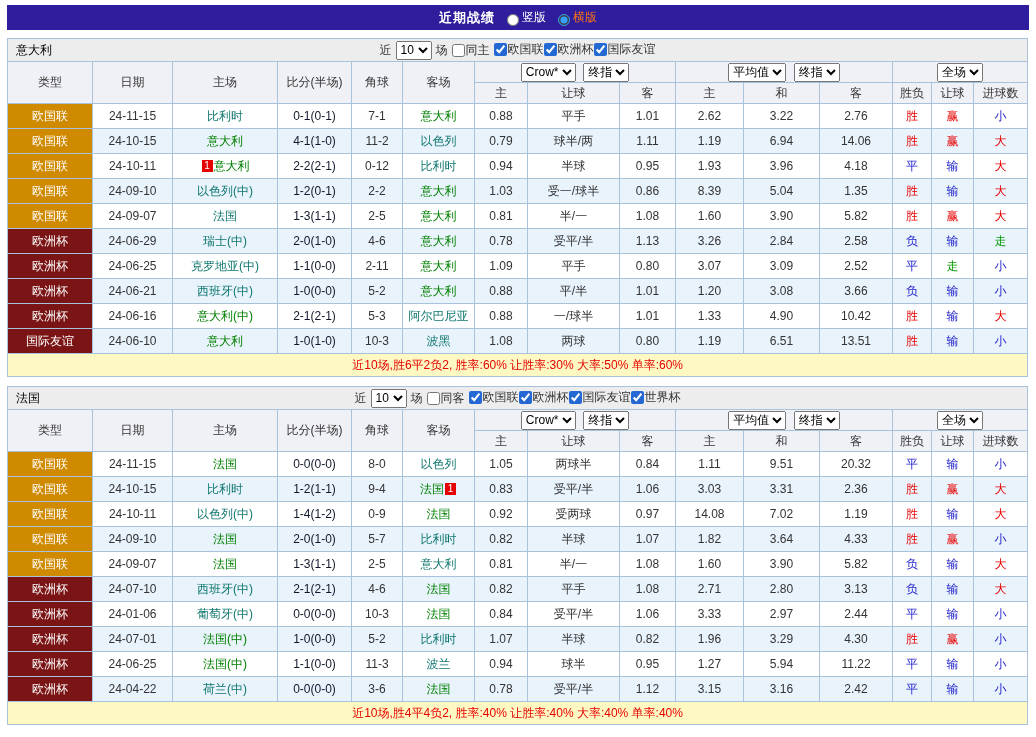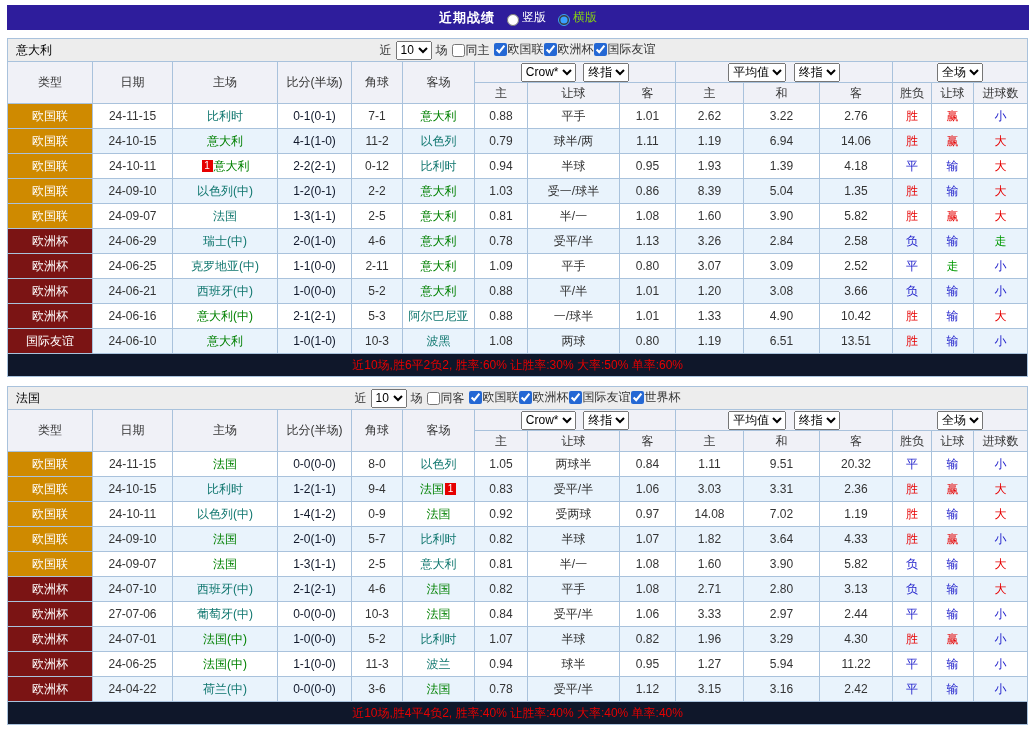"横版" .radio-opt.sel span { color: #84cc16 -> #f97316 }
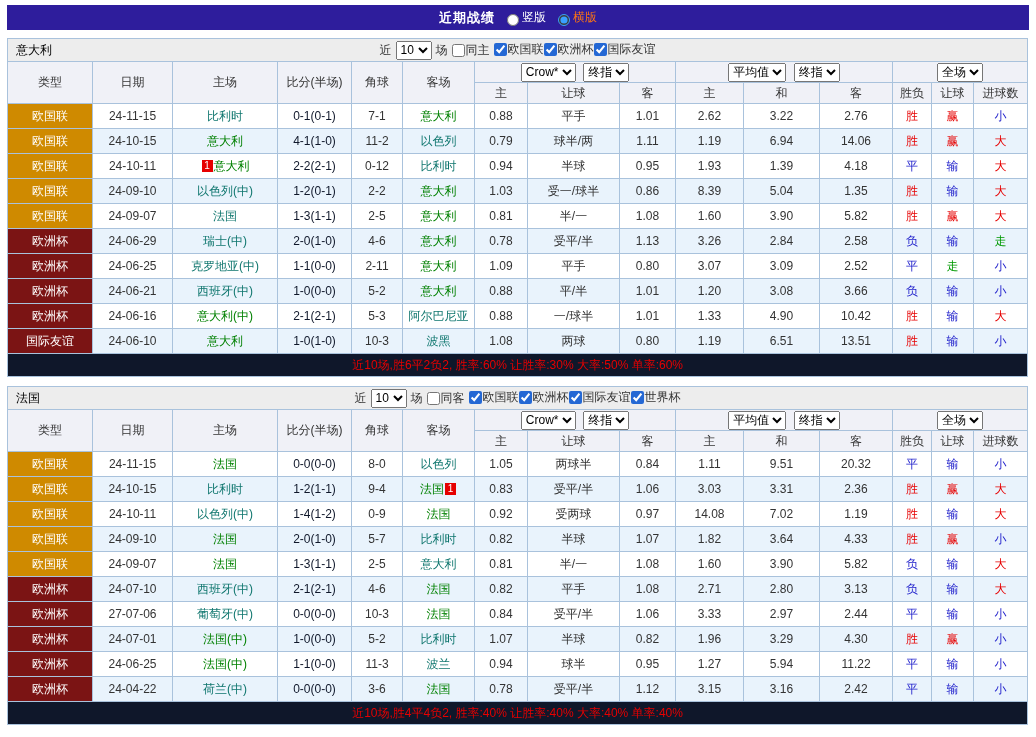"1.39" td { text: 1.39 -> 3.96 }
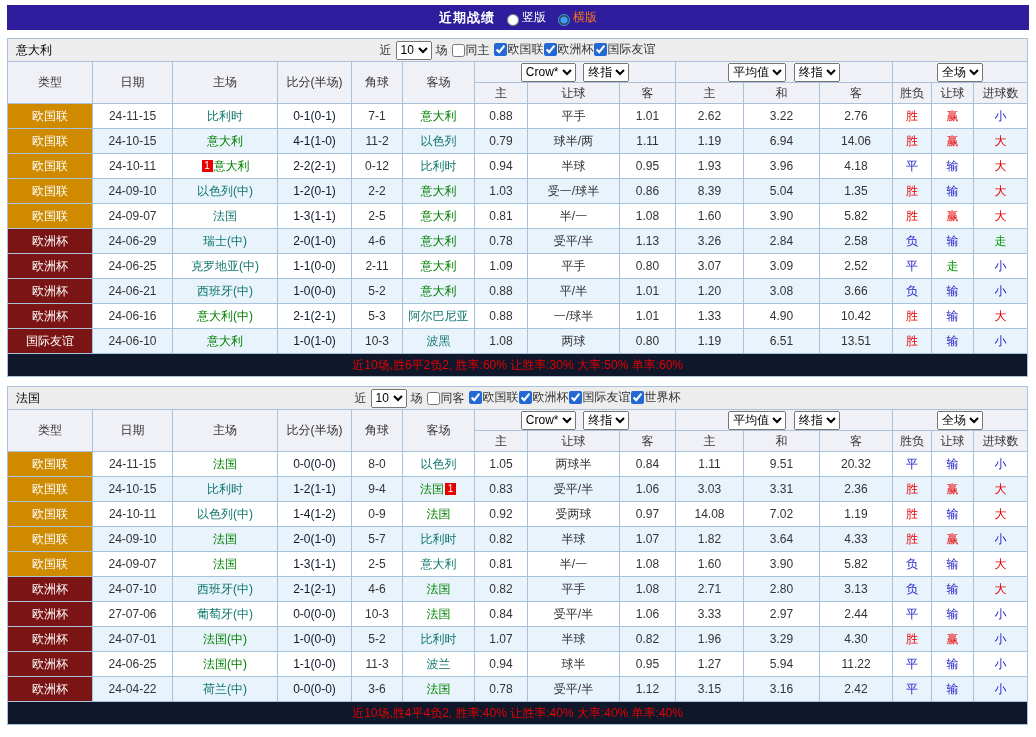"近10场,胜6平2负2, 胜率:60% 让胜率:30% 大率:50%" tfoot td { background: #0f172a -> #fef9c3 }
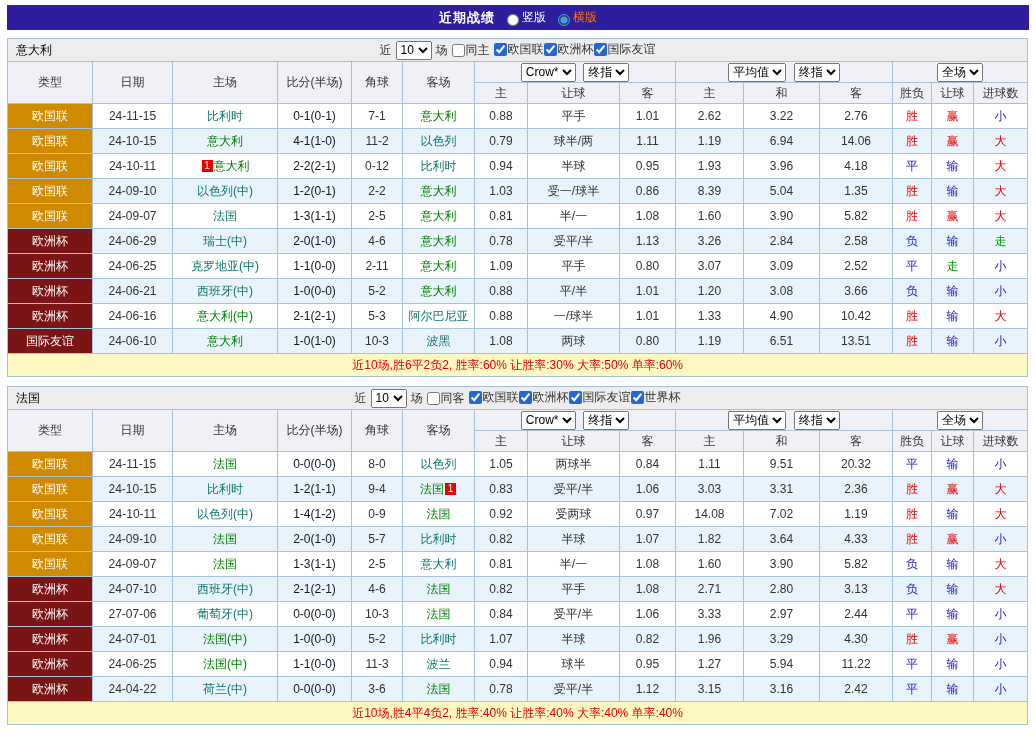"27-07-06" td { text: 27-07-06 -> 24-01-06 }
